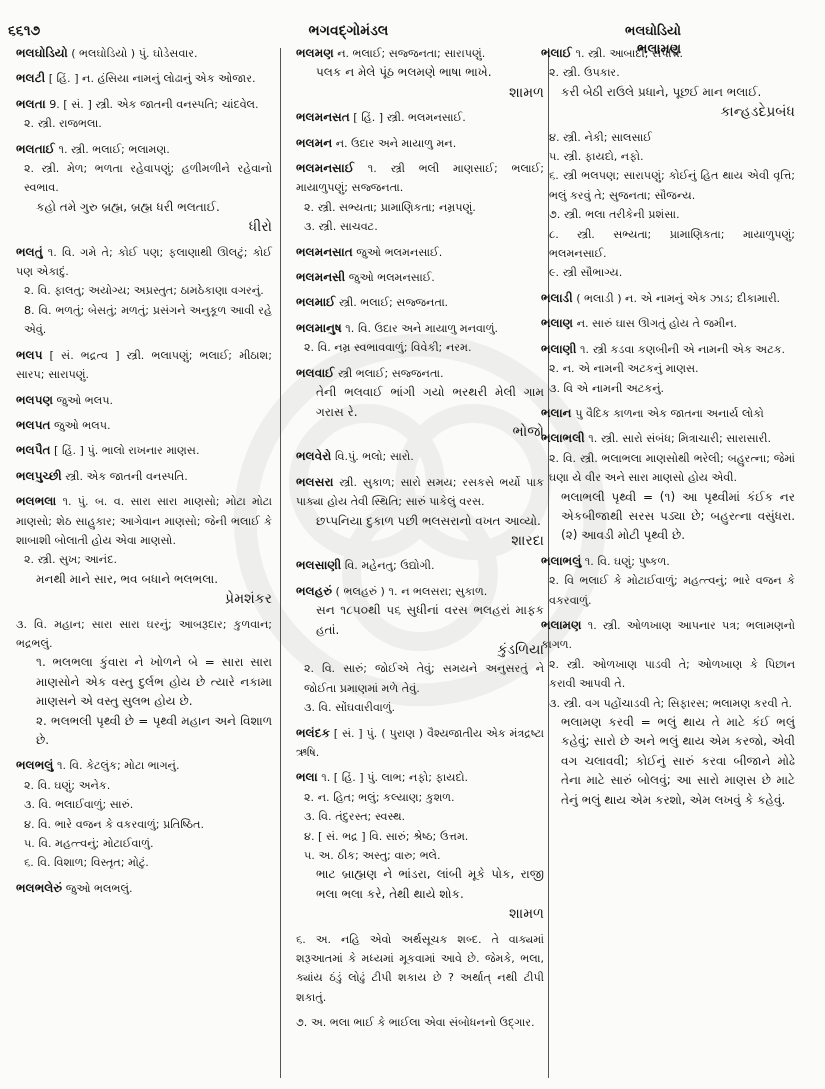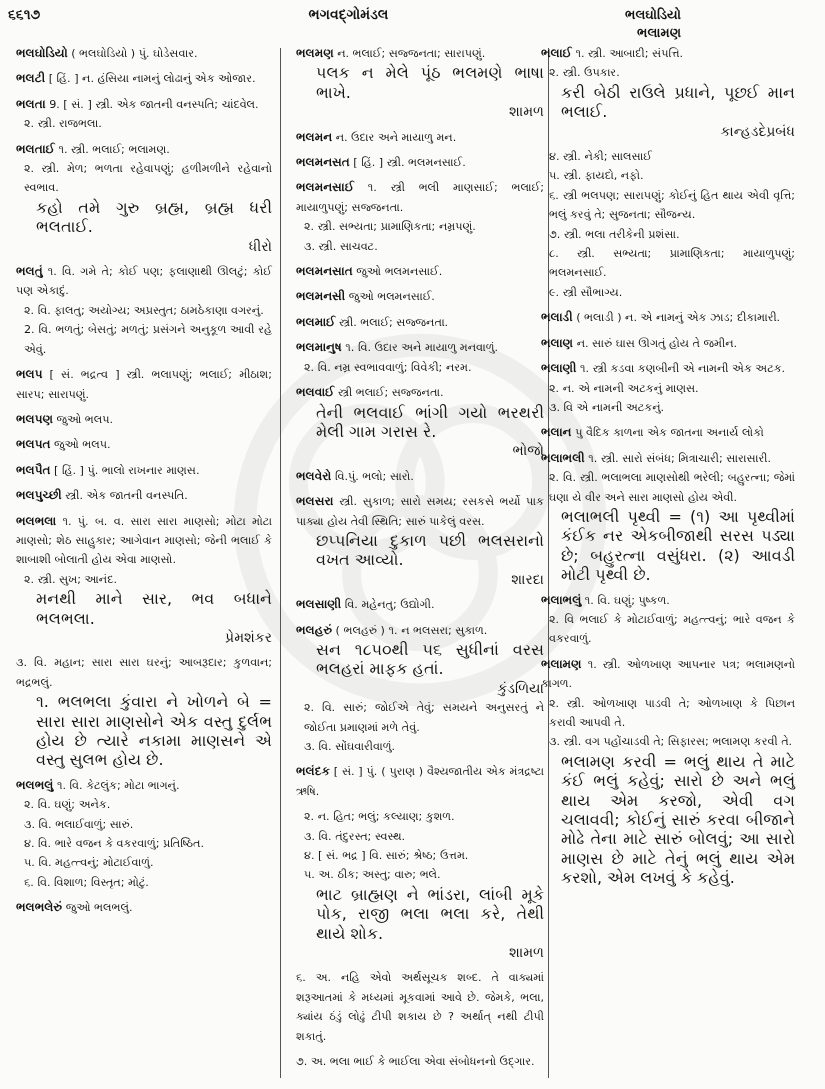"૬૬૧૭" .header { top: 0 -> 16px }
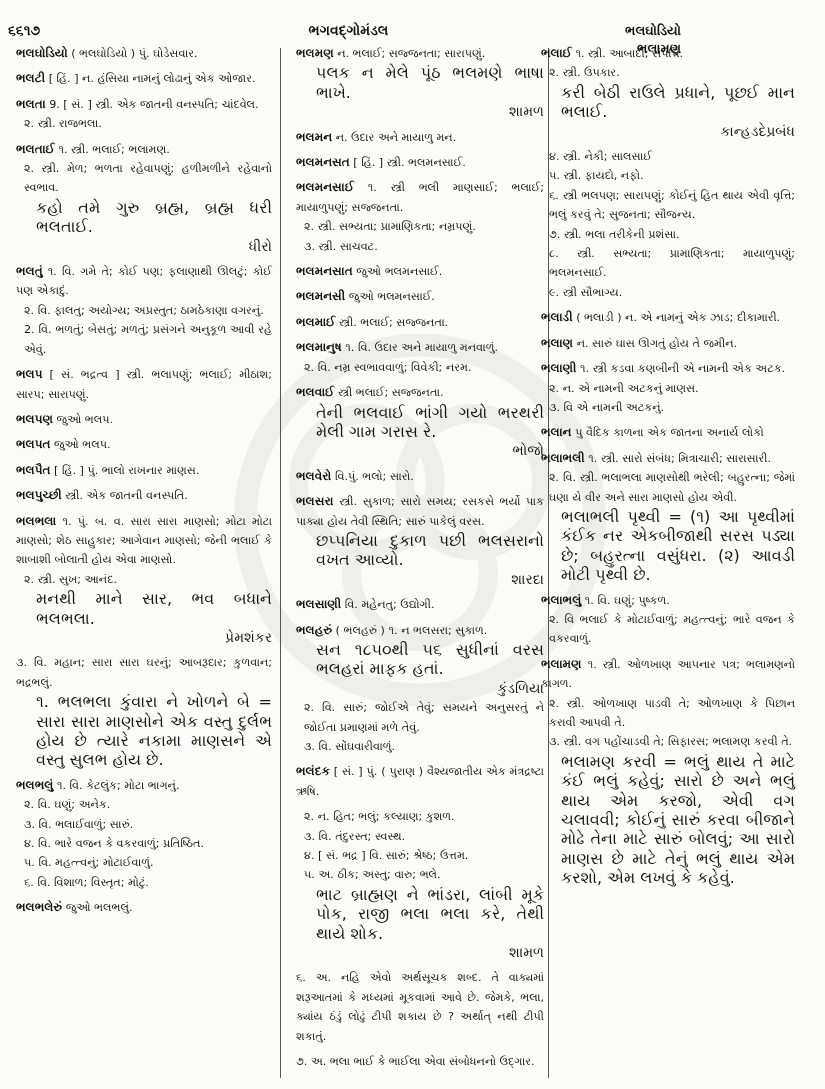"પલક ન મેલે પૂંઠ ભલમણે" .quote { font-size: 16px -> 12px }
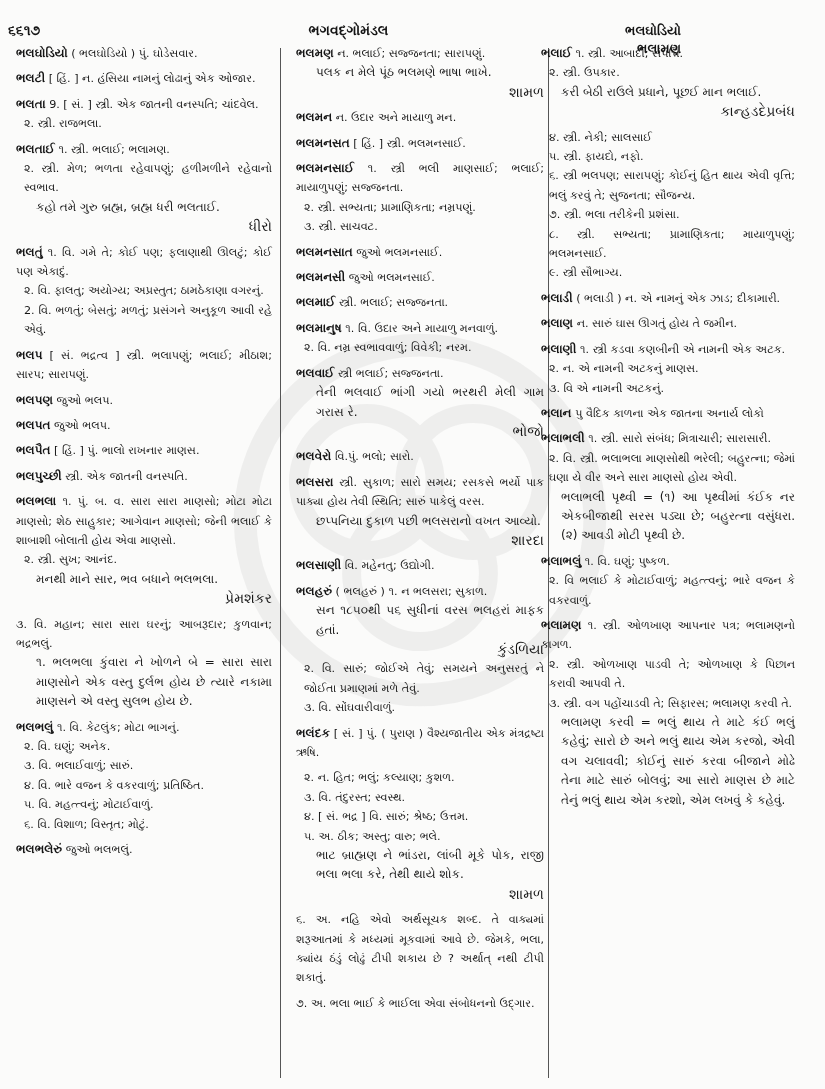"ભલમન ન. ઉદાર અને માયાળુ" div.entry { order: before "ભલમનસત [ હિં. ] સ્ત્રી." -> after "ભલમનસત [ હિં. ] સ્ત્રી." }
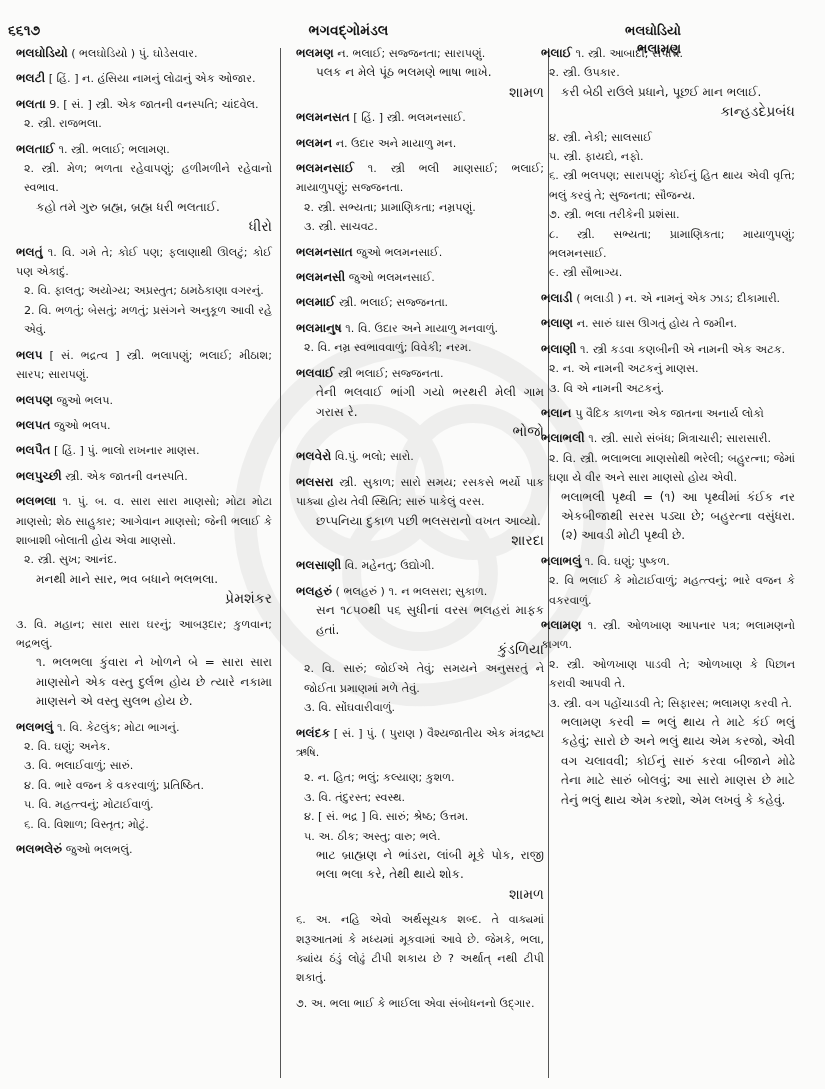"2. વિ. ભળતું; બેસતું; મળતું;" div.sense { text: 2 -> 8 }
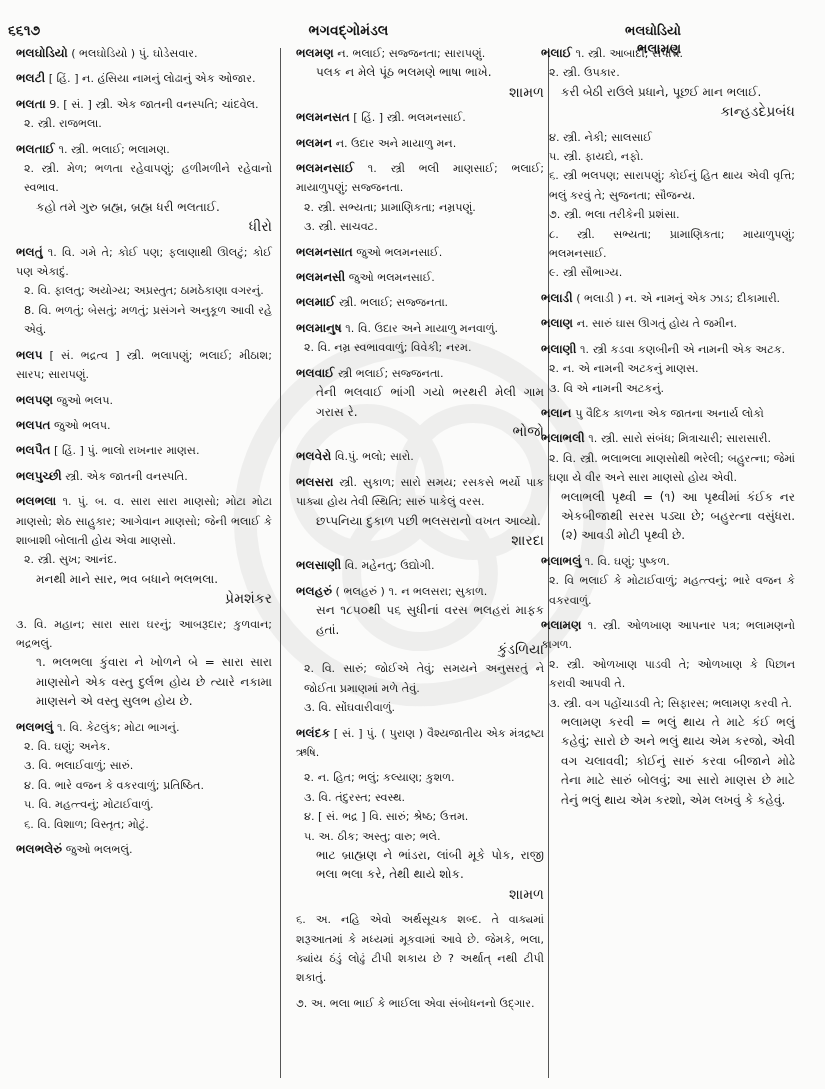"૨. ભલભલી પૃથ્વી છે =" div.quote { html: none -> <div>૨. ભલભલી પૃથ્વી છે = પૃથ્વી મહાન અને વિશાળ છે.</div> }
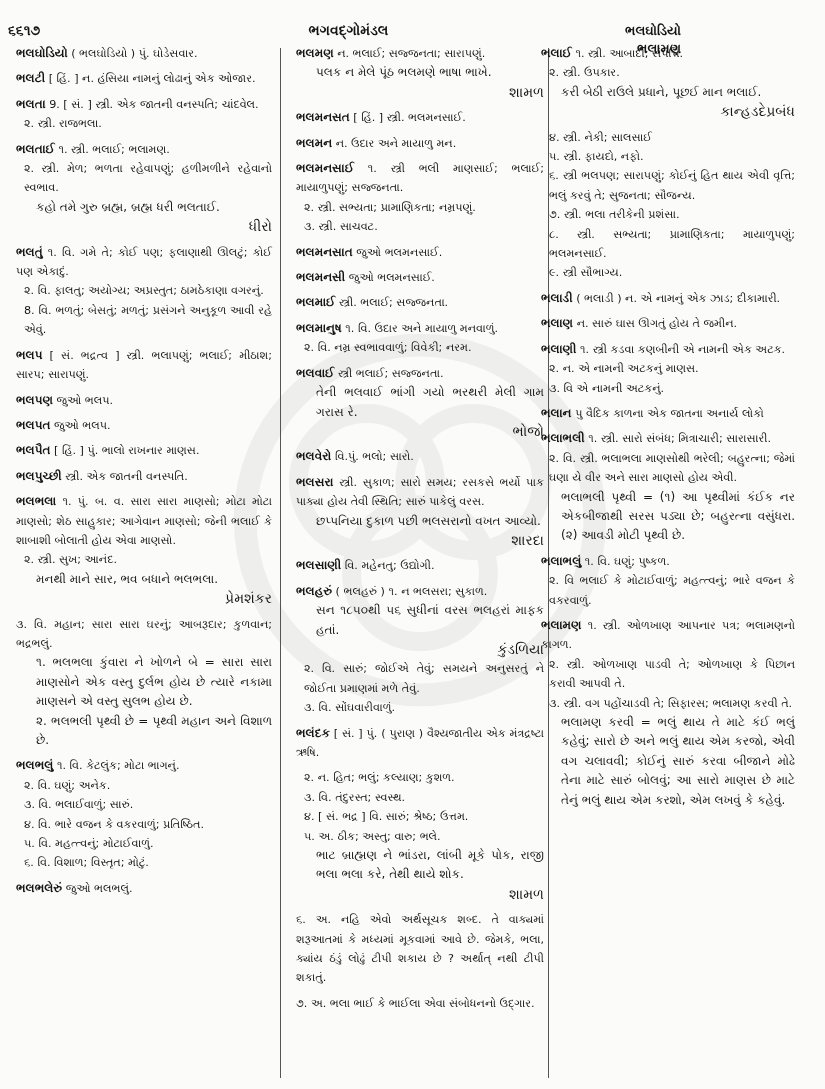"ભલા ૧. [ હિં. ]" div { html: none -> <div><span>ભલા</span> <span>૧. [ હિં. ] પું. લાભ; નફો; ફાયદો.</span></div> }
